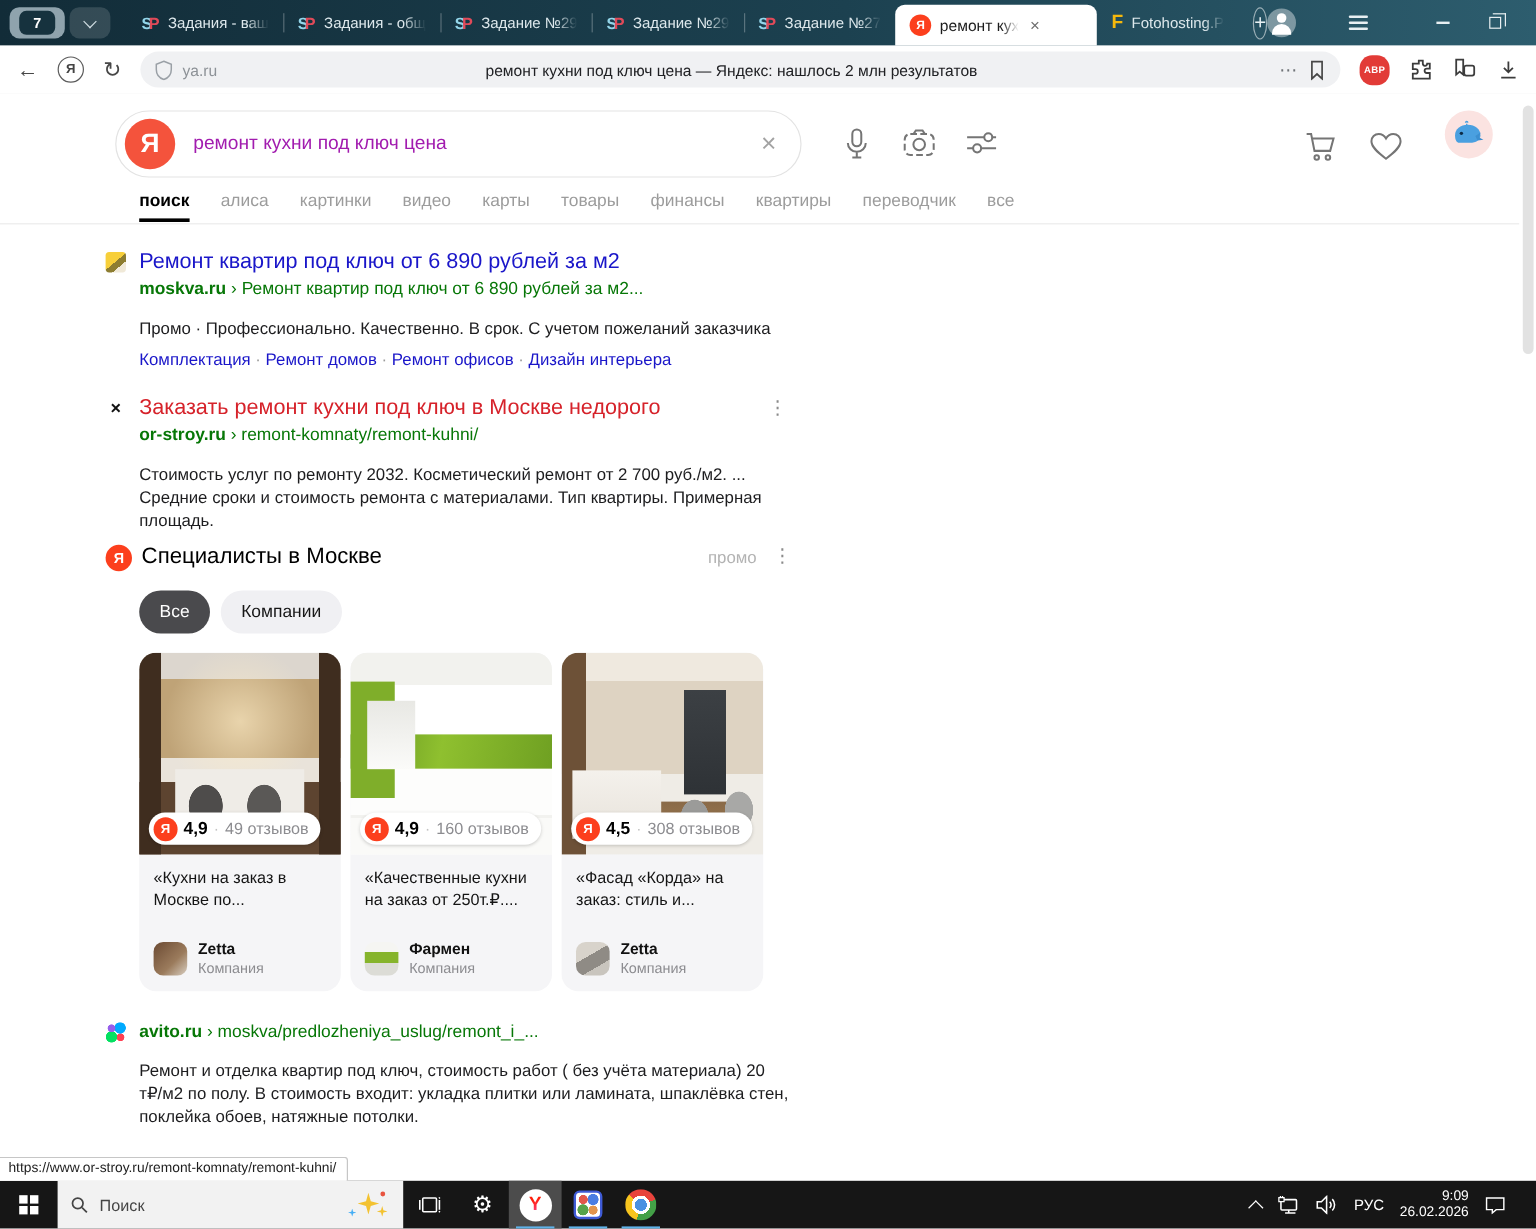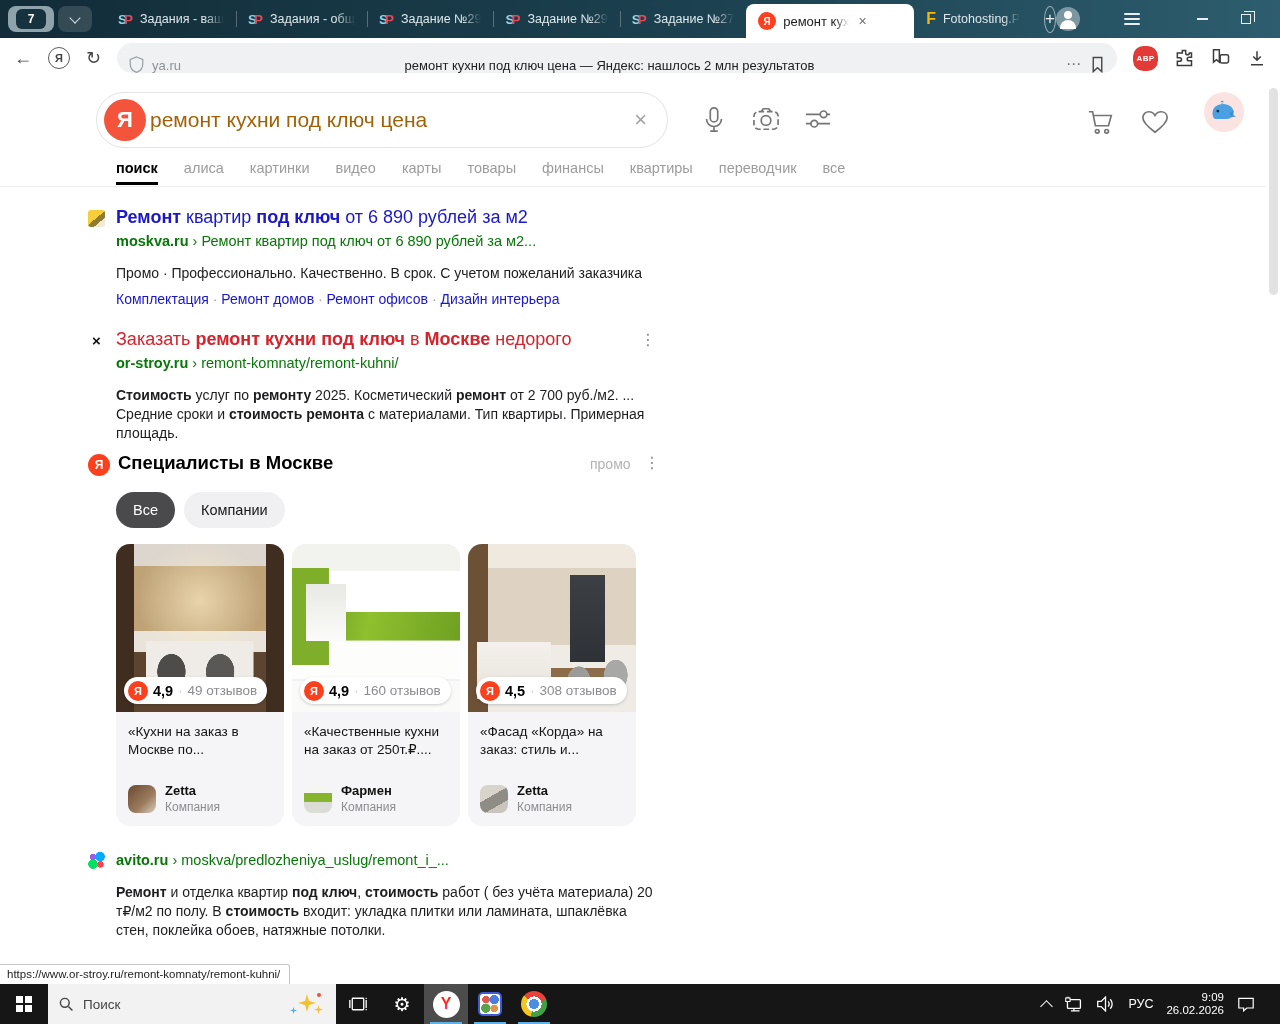"ya.ru" .addr { align-items: flex-end -> center }
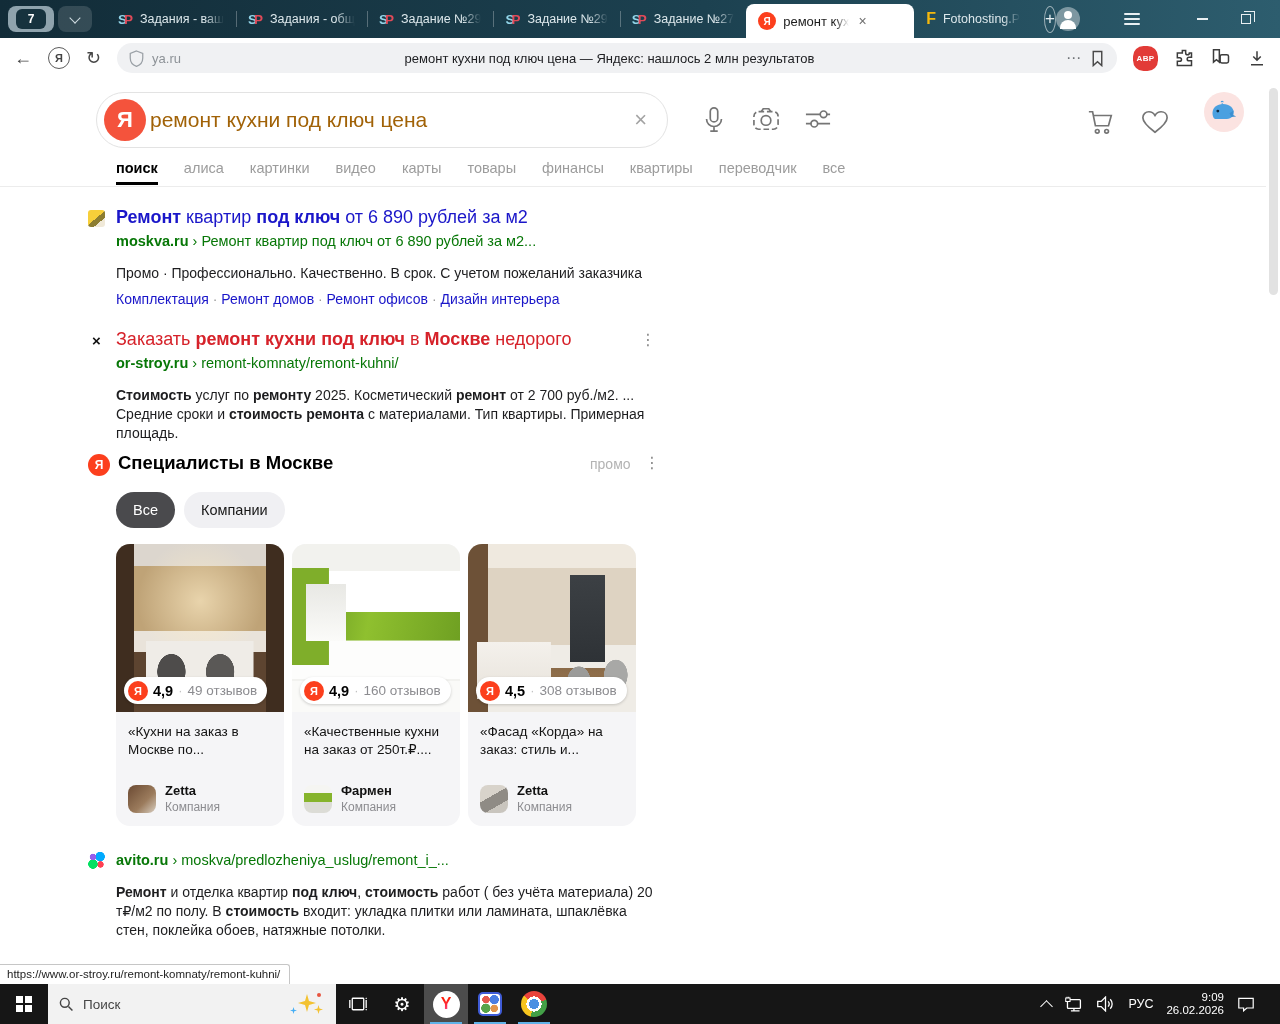"ремонт кухни под ключ цена" .sb-query { color: #a16207 -> #a21caf; font-size: 21px -> 16px; margin-left: 4px -> 15px }
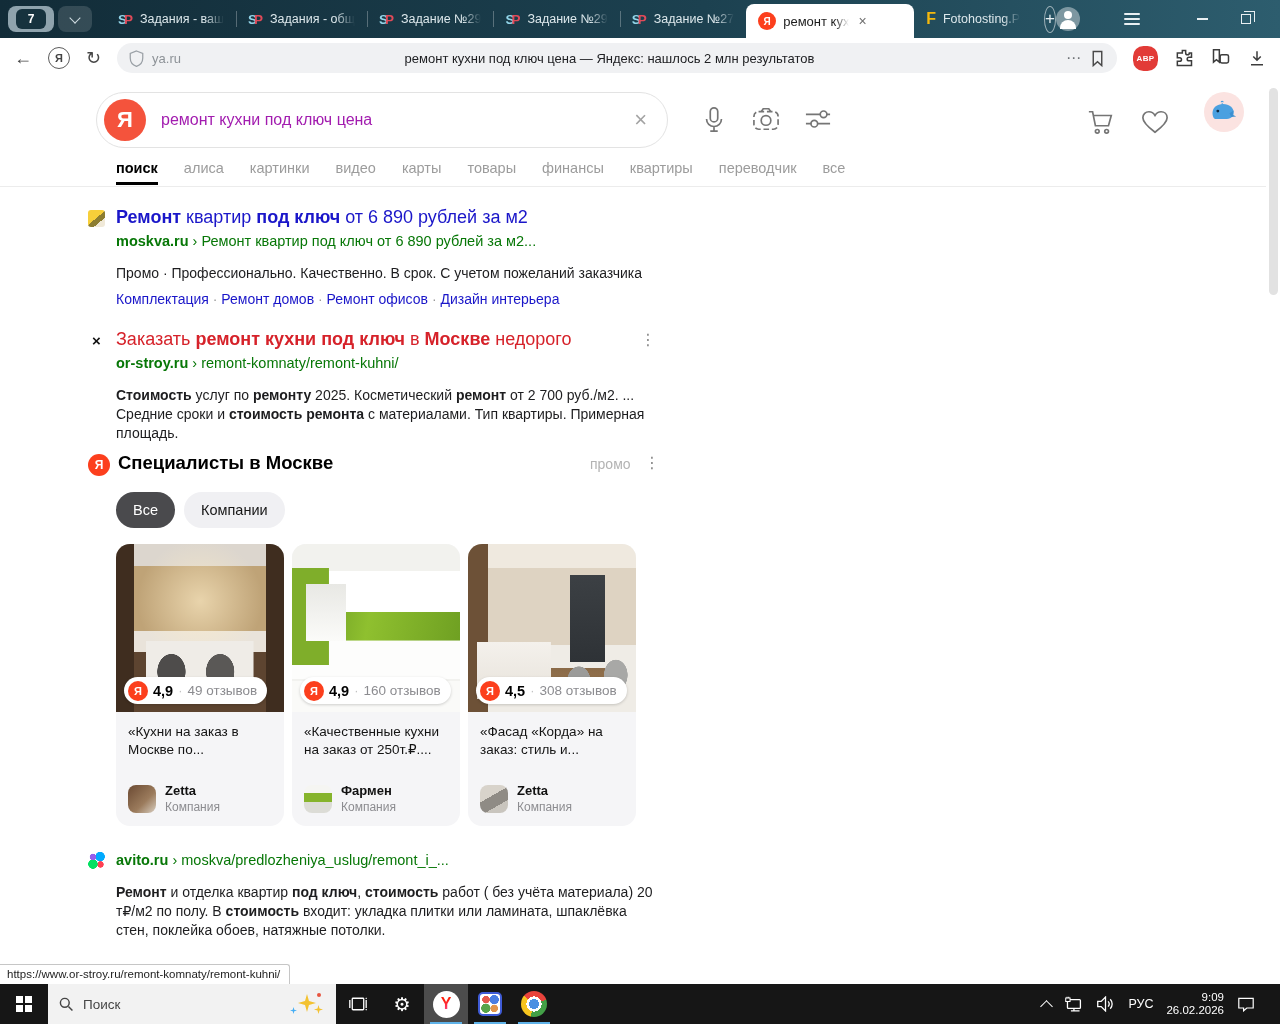"Ремонт" .b { font-weight: bold -> normal }
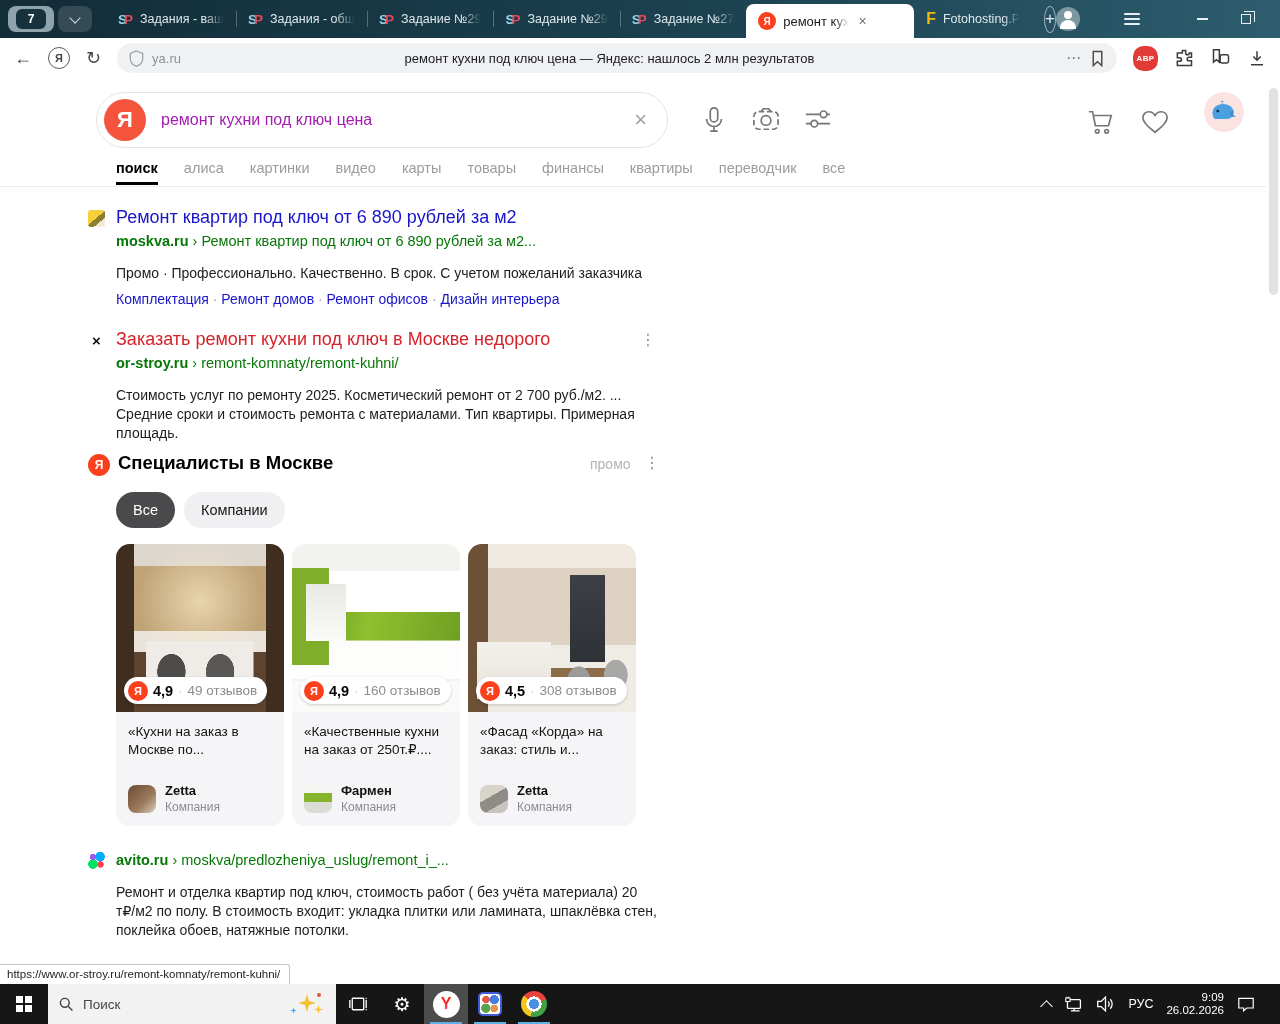"2025. Косметический" span { text: 2025 -> 2032 }
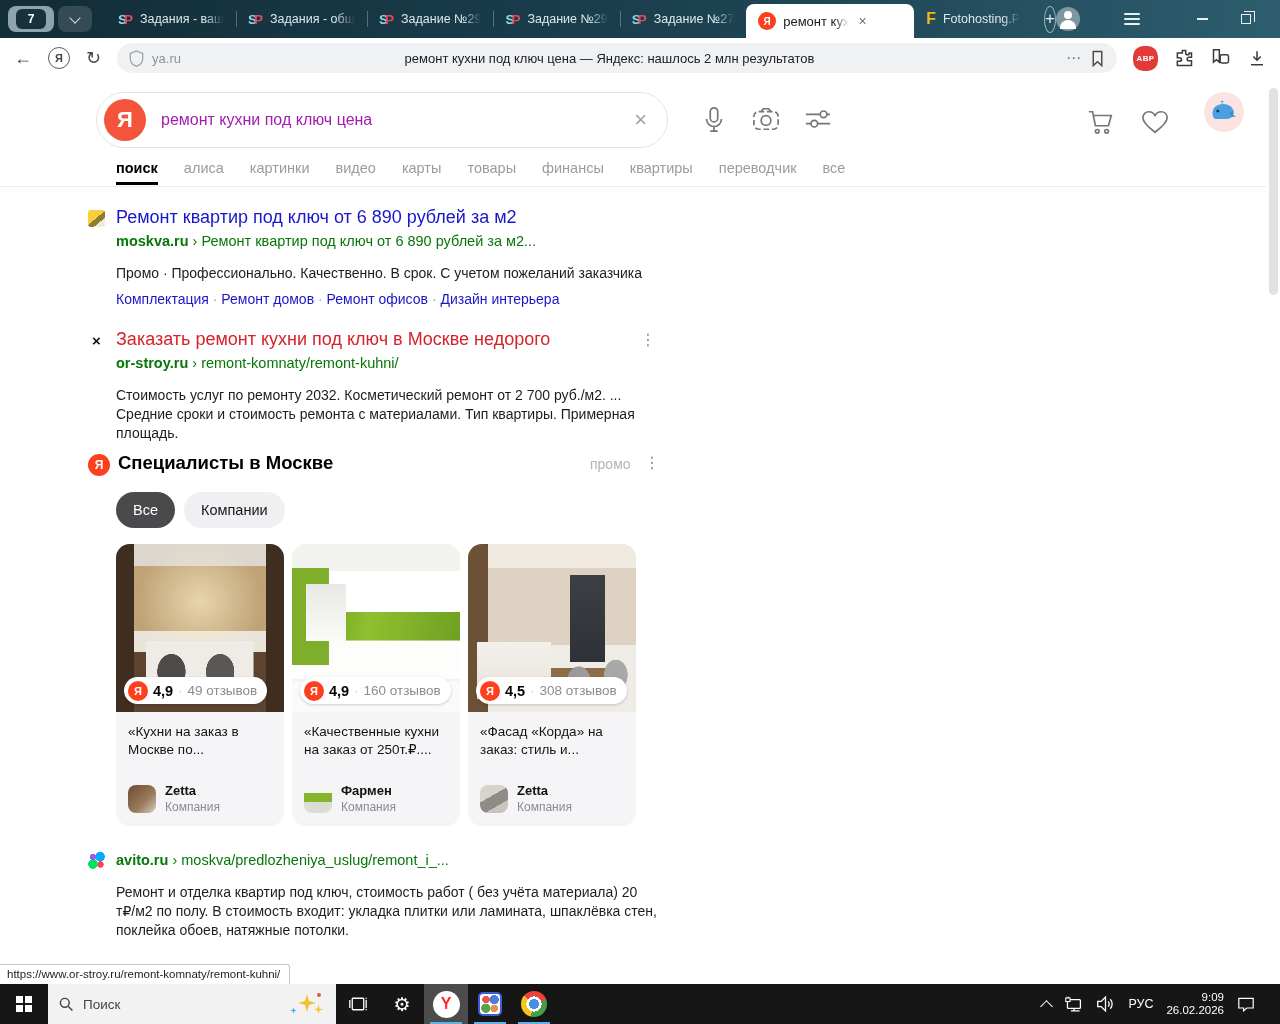"Специалисты в Москве" .sp-title { font-weight: bold -> normal }
